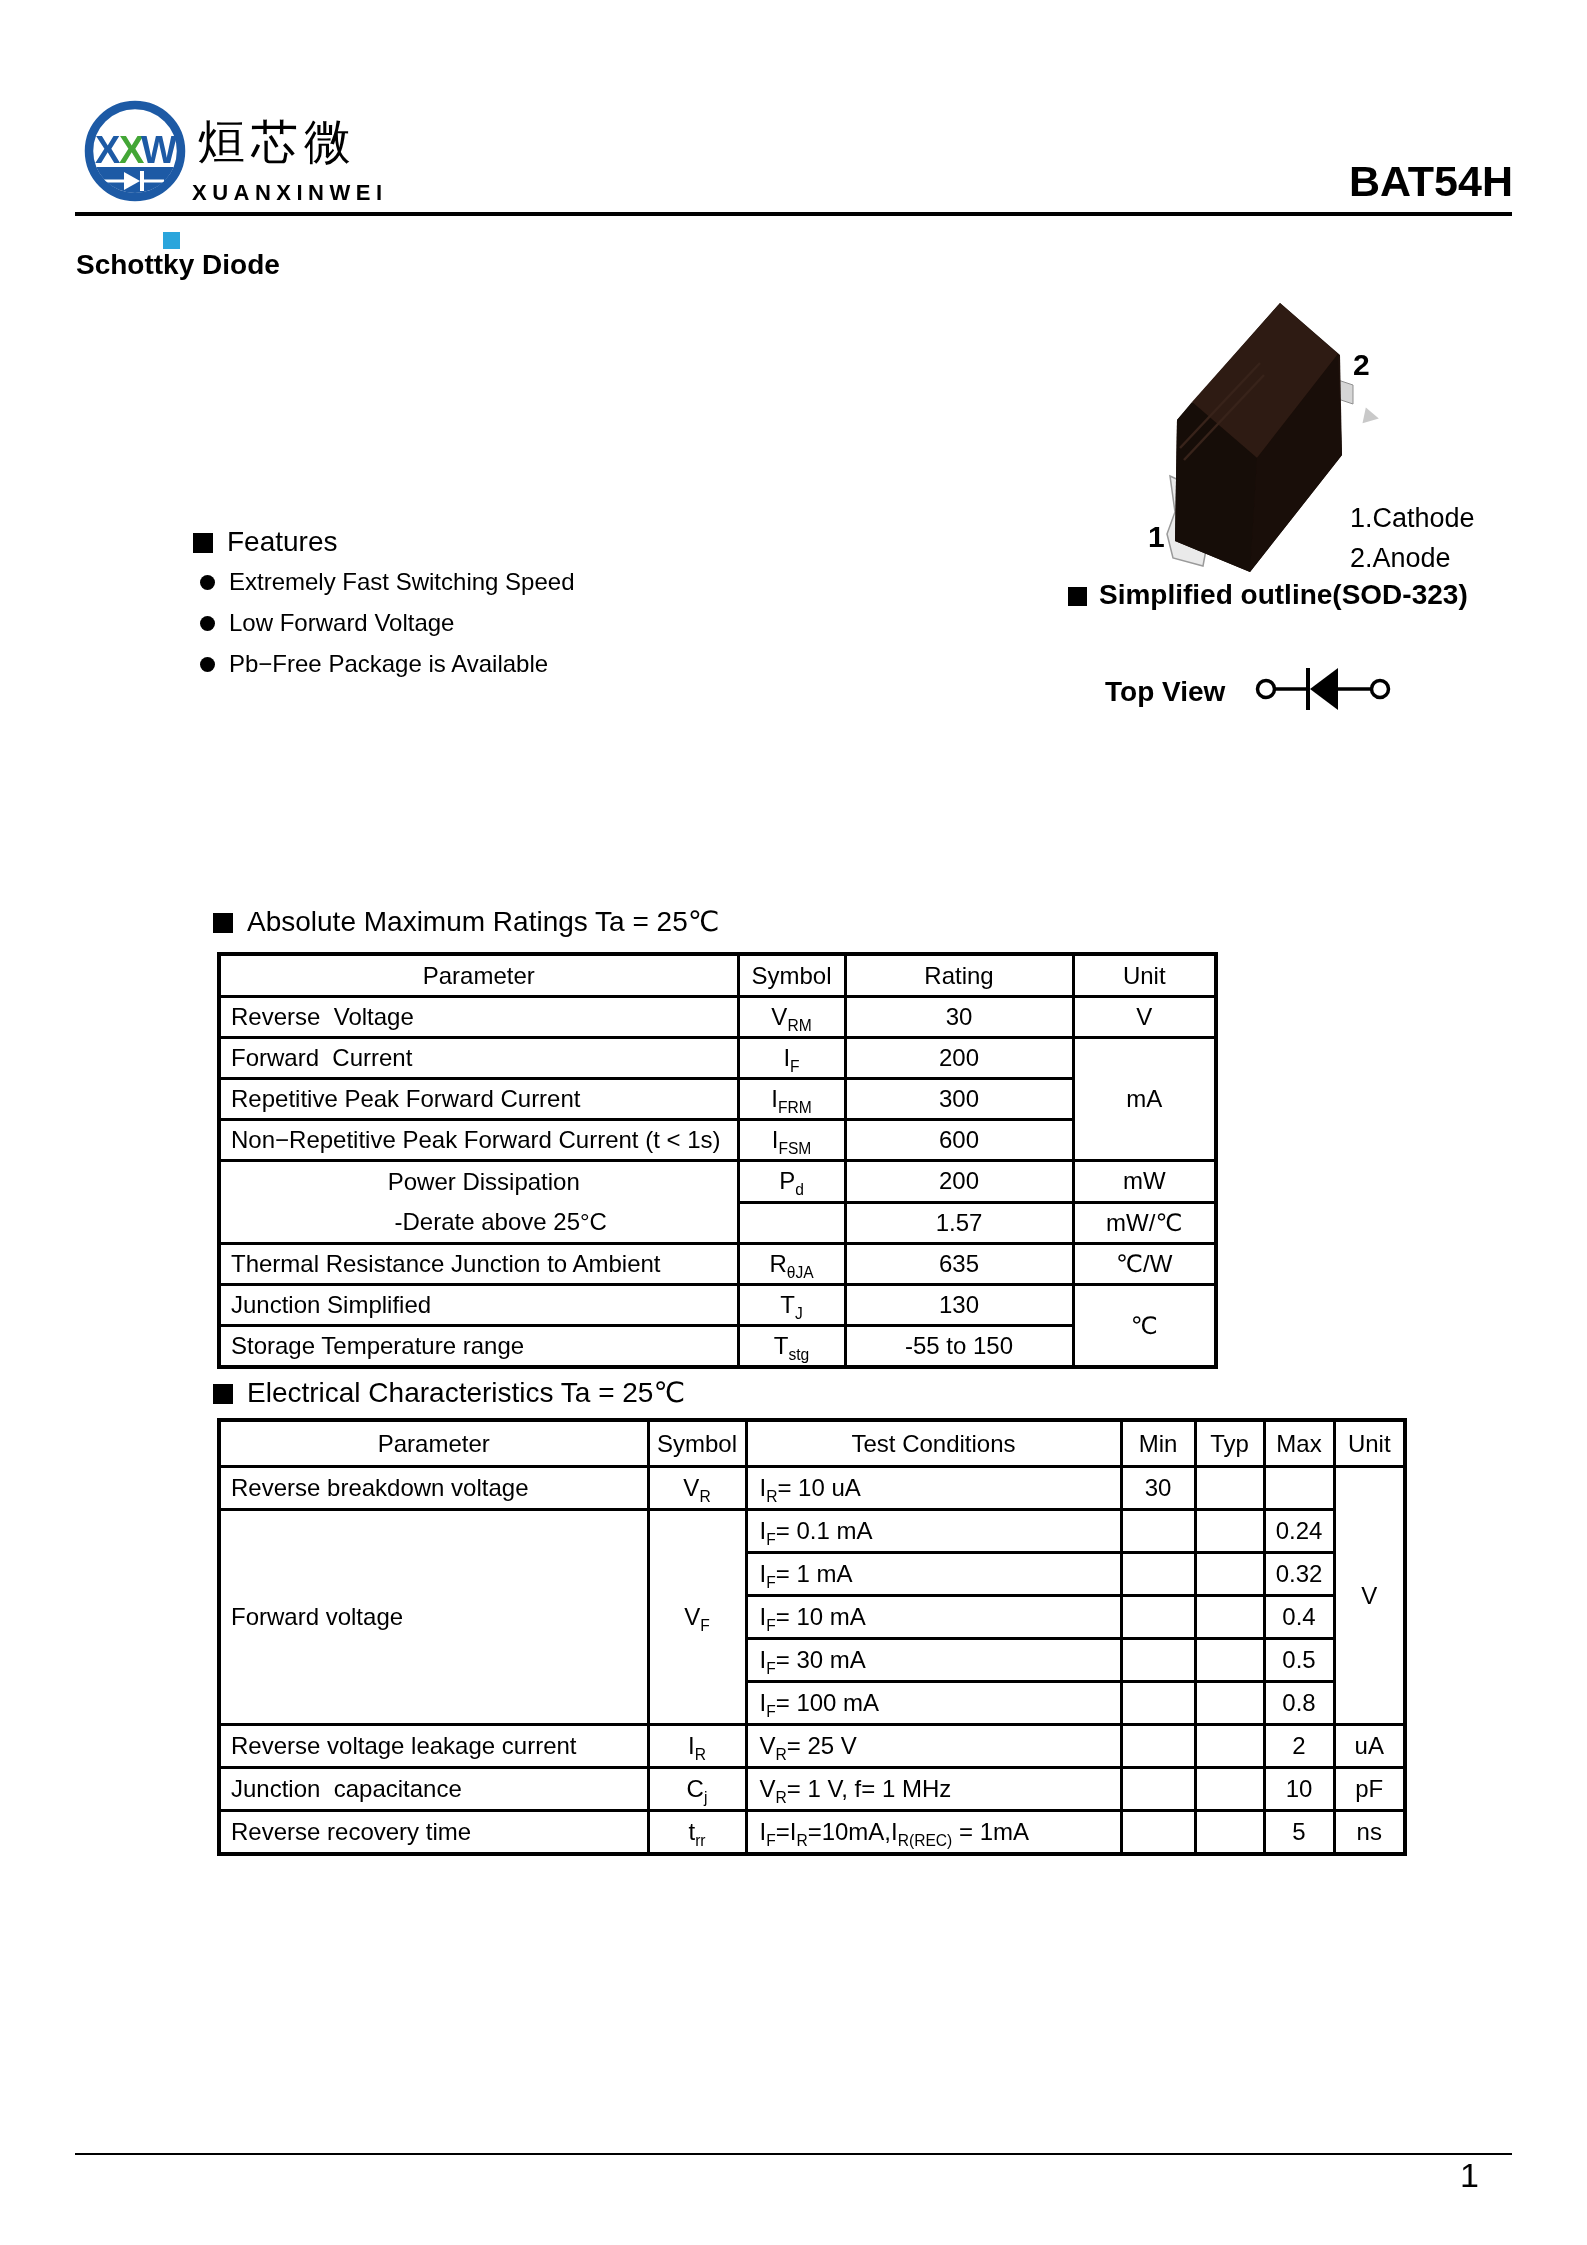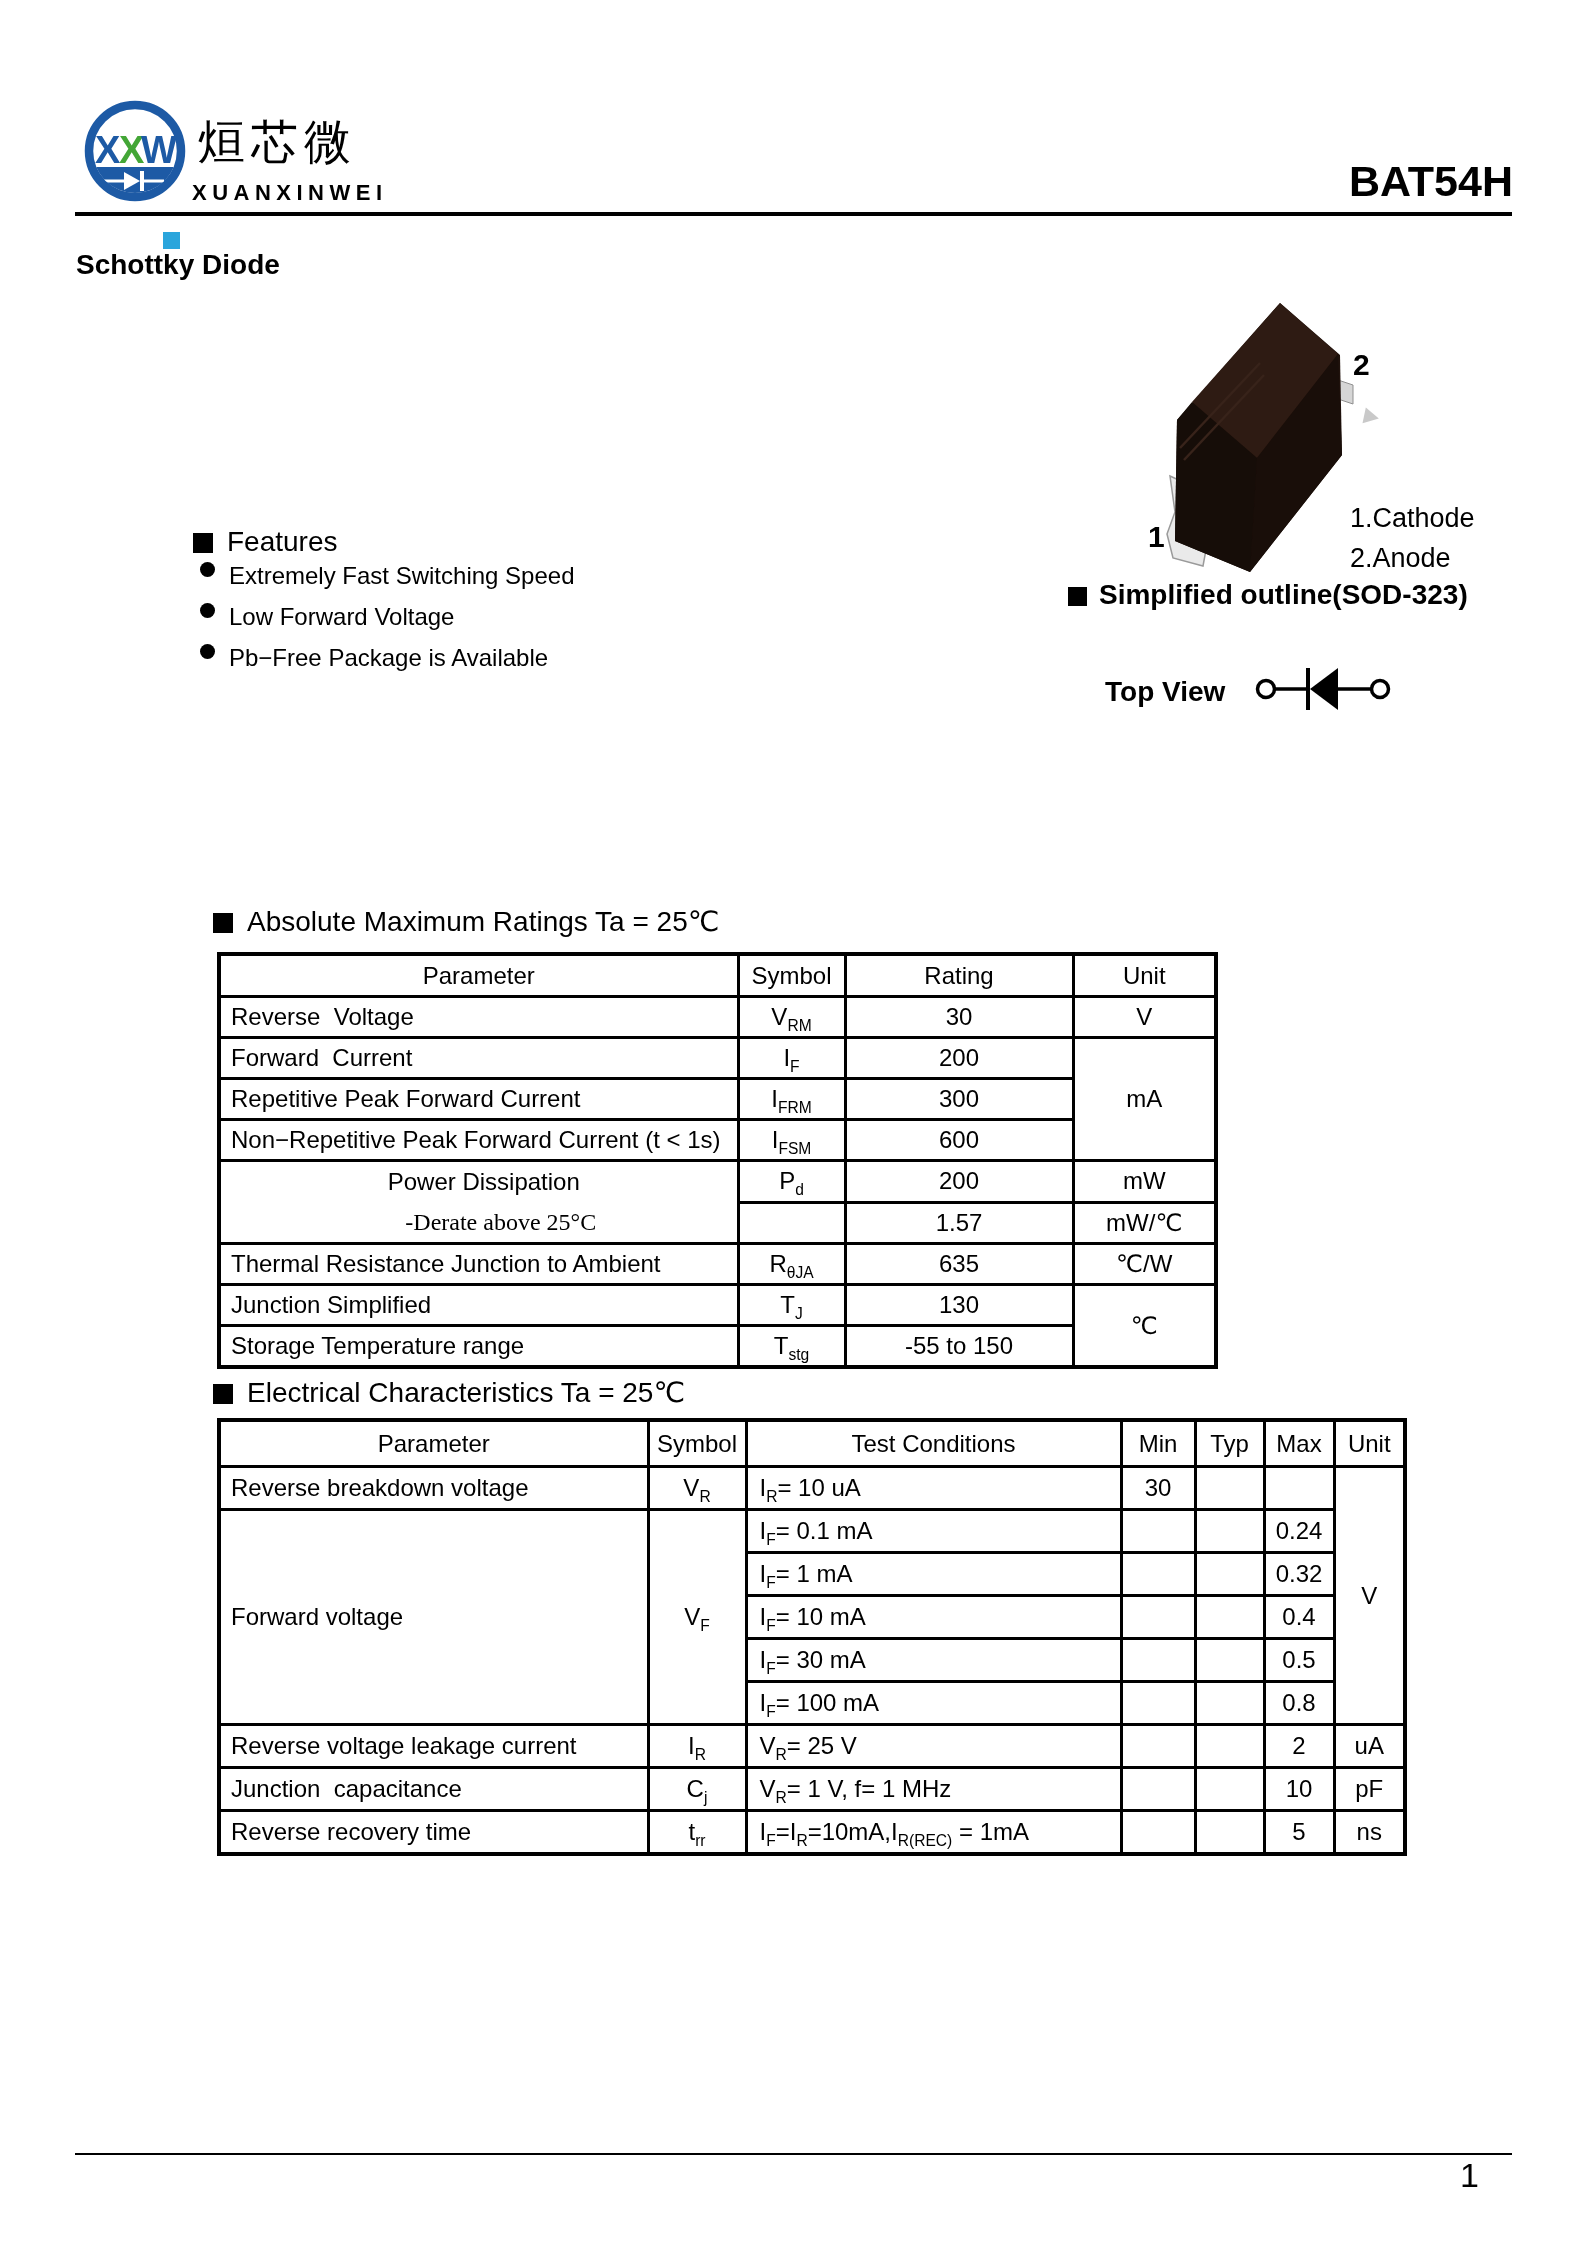"Extremely Fast Switching Speed" .feature-item { align-items: none -> center }
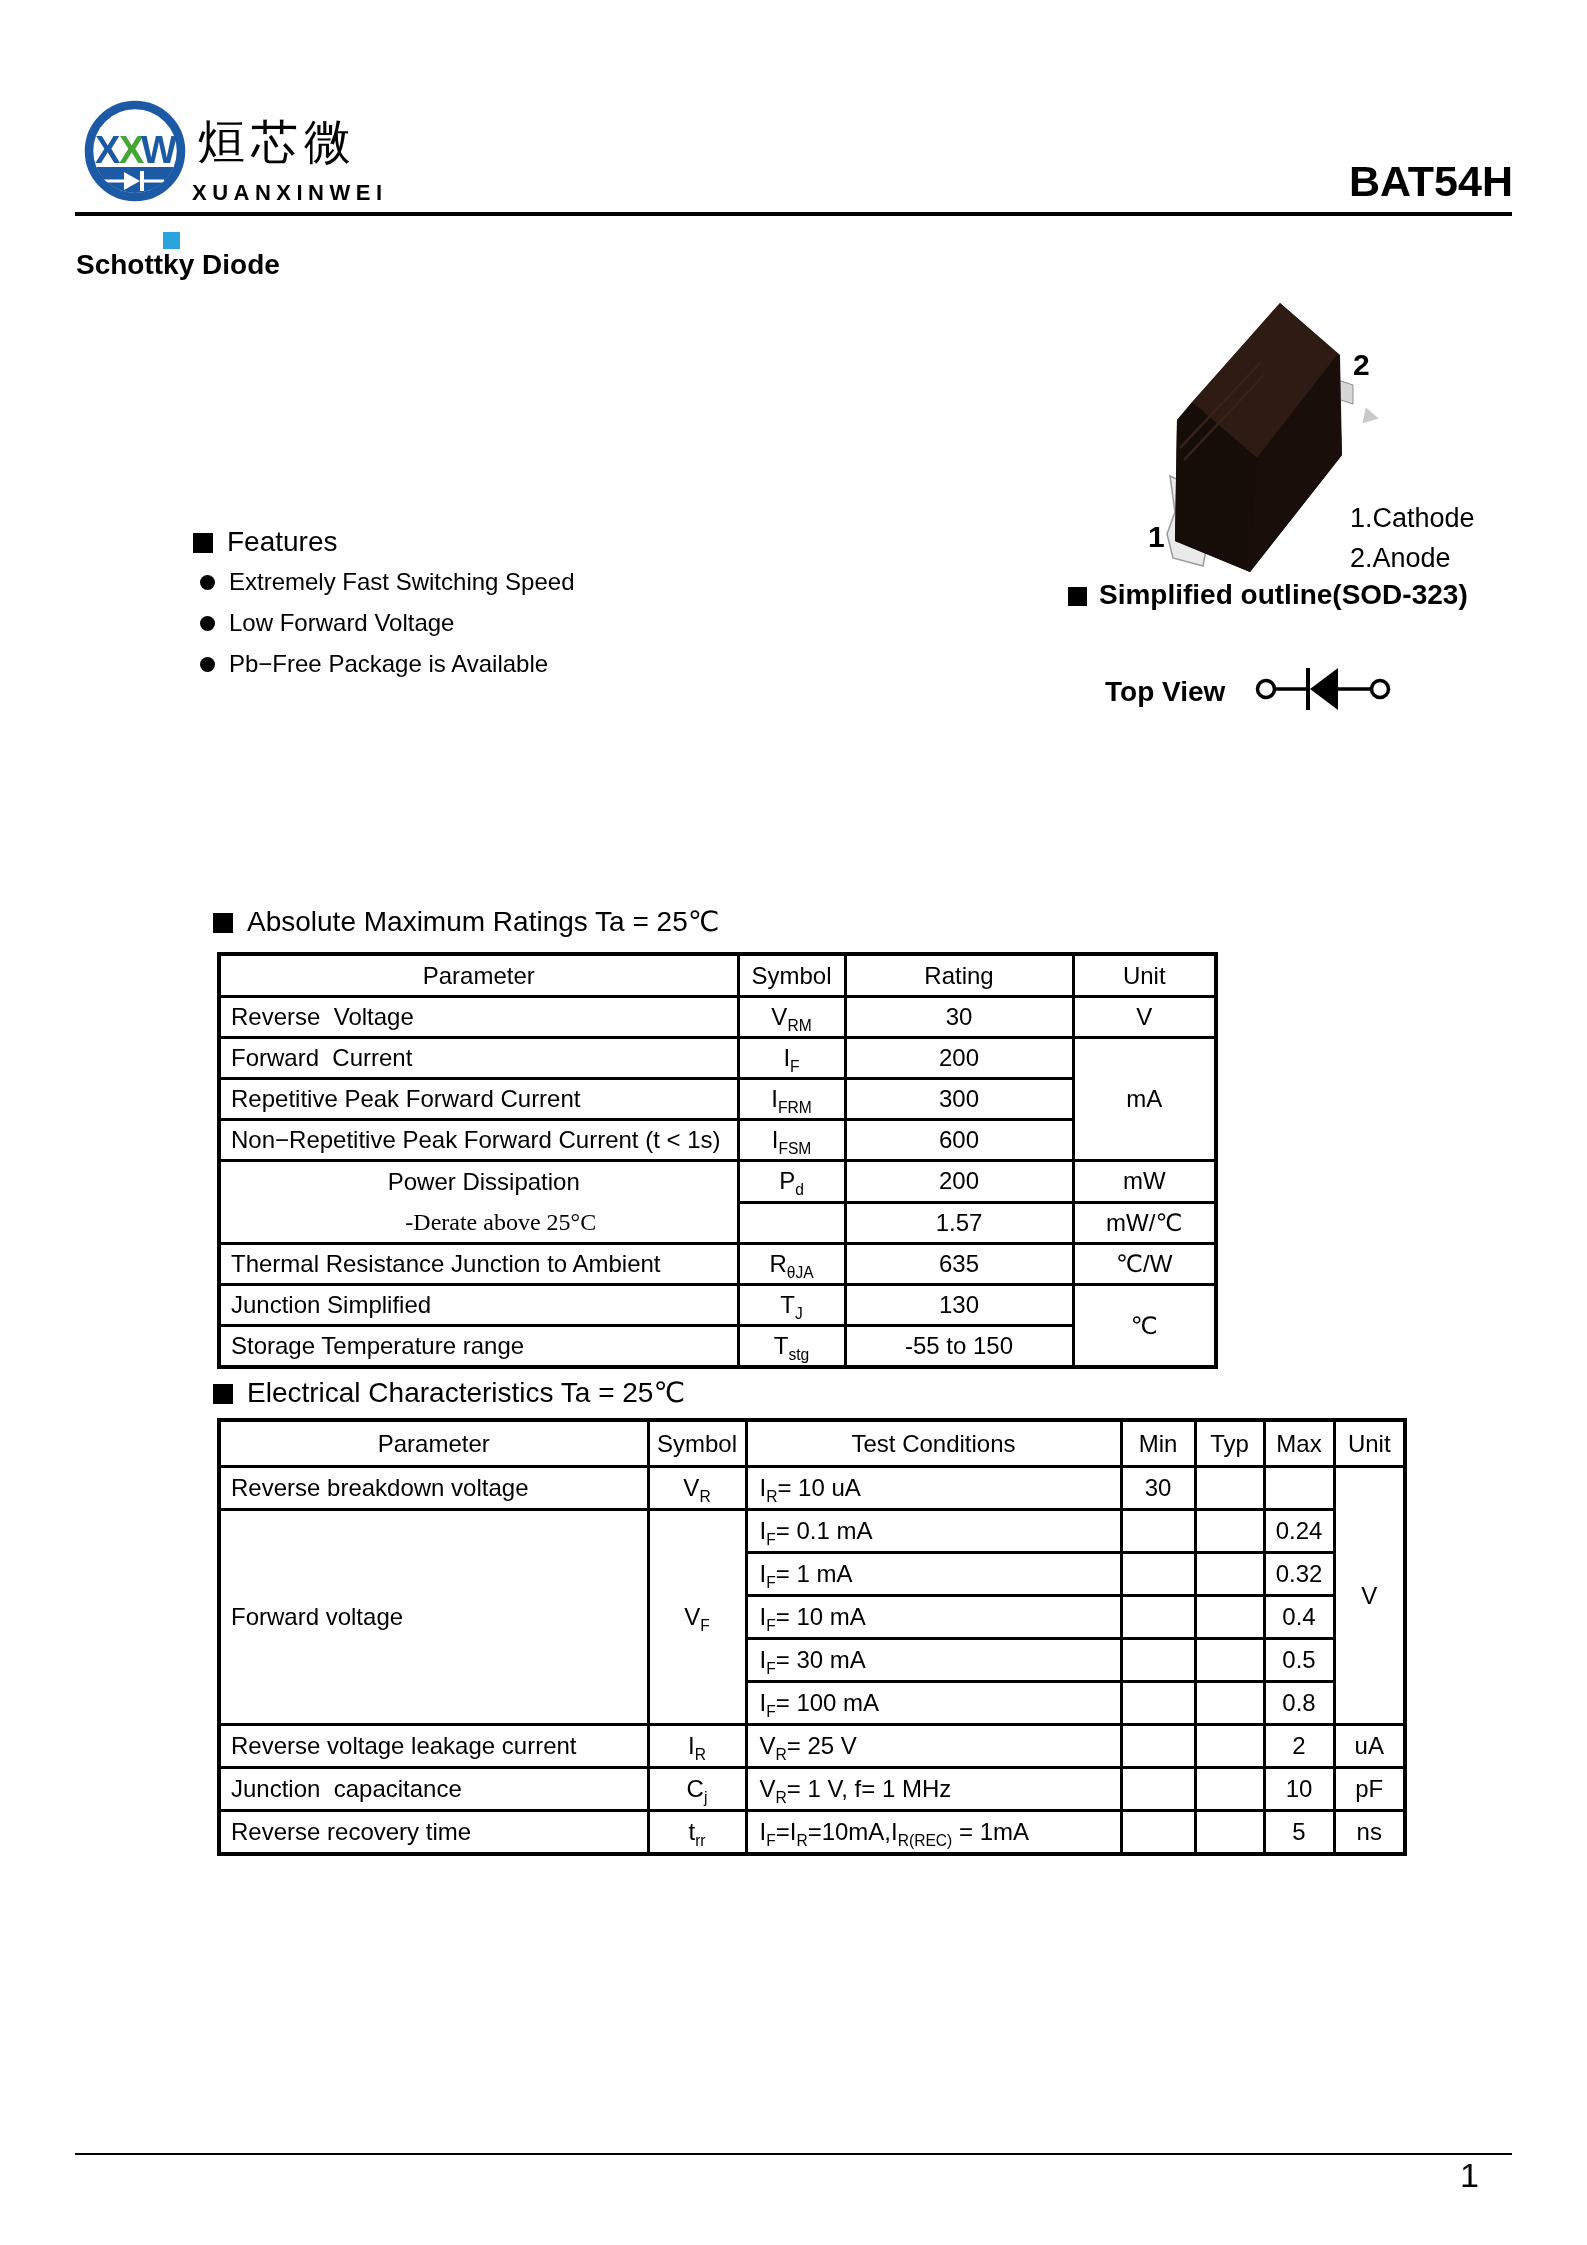"-Derate above 25°C" td.pd-merge .l2 { font-family: Liberation Serif, serif -> none }
